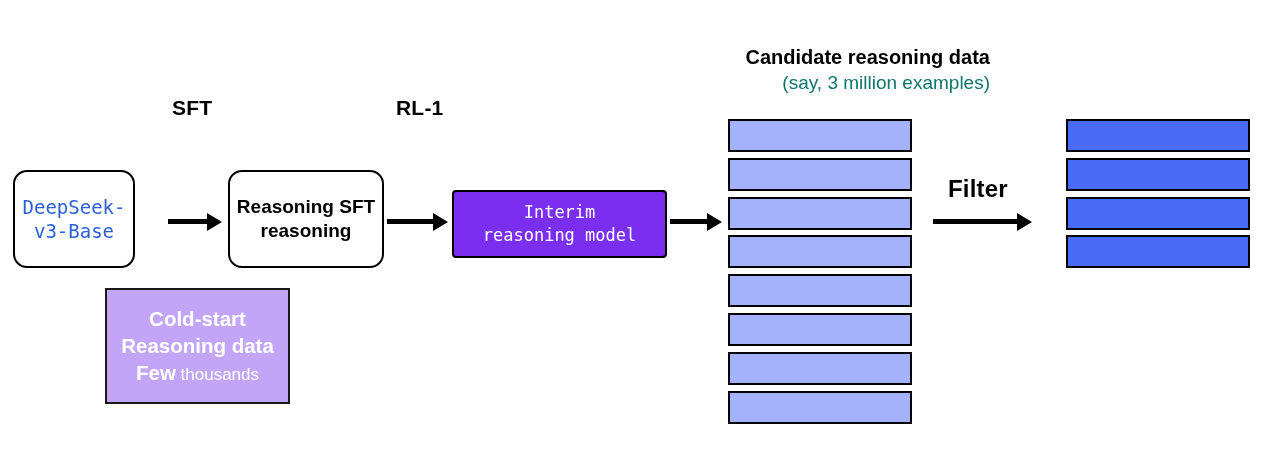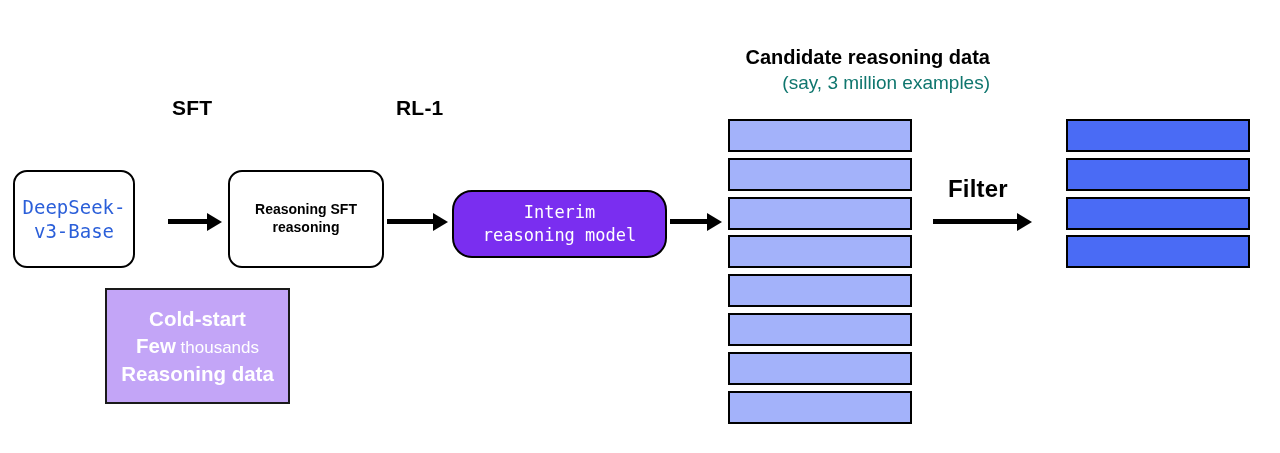"Reasoning SFT" .box-sft-text { font-size: 14px -> 19px }
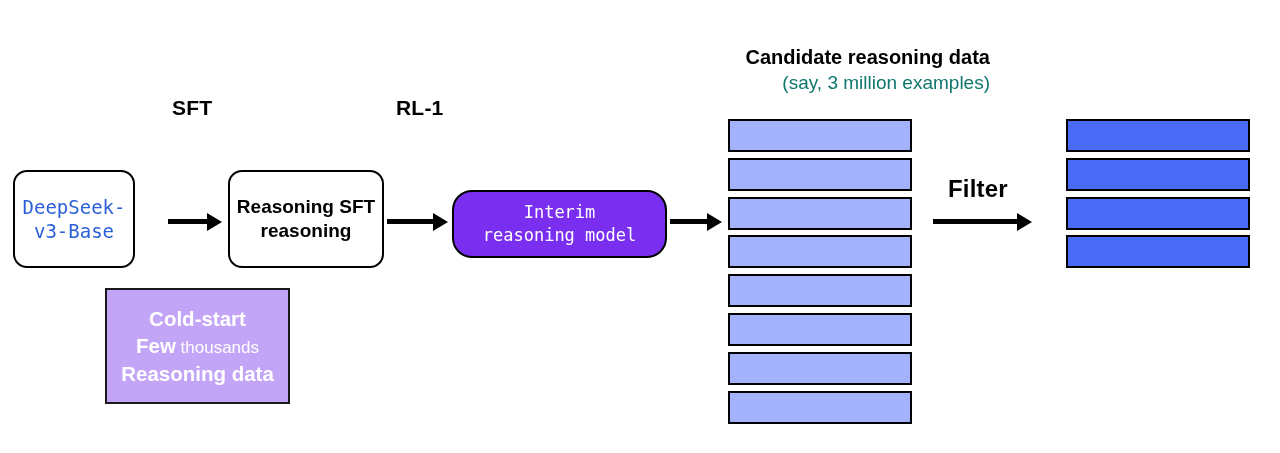"Interim" .interim-box { border-radius: 20px -> 4px }
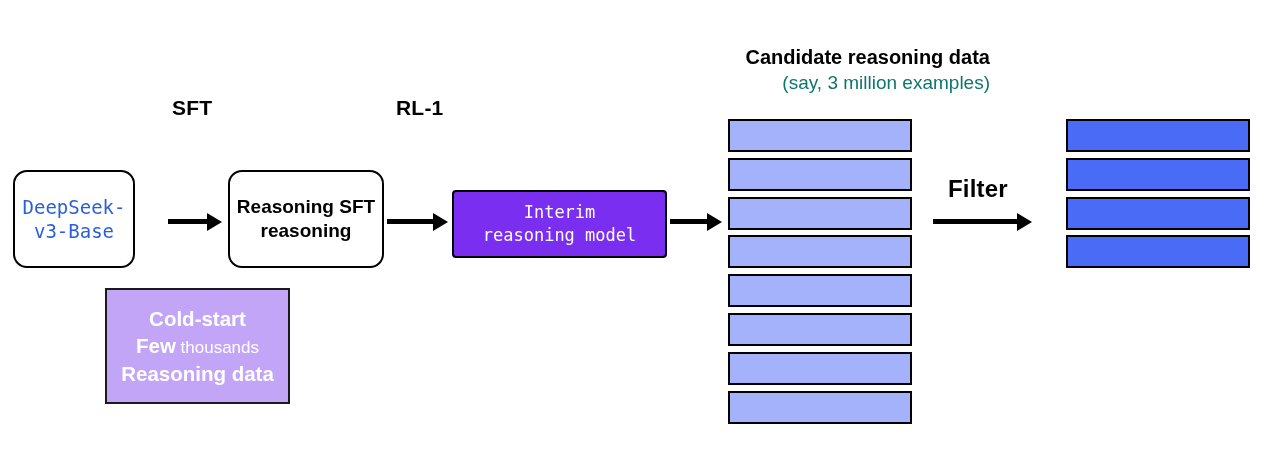"Few thousands" div.cs-line { order: before "Reasoning data" -> after "Reasoning data" }
